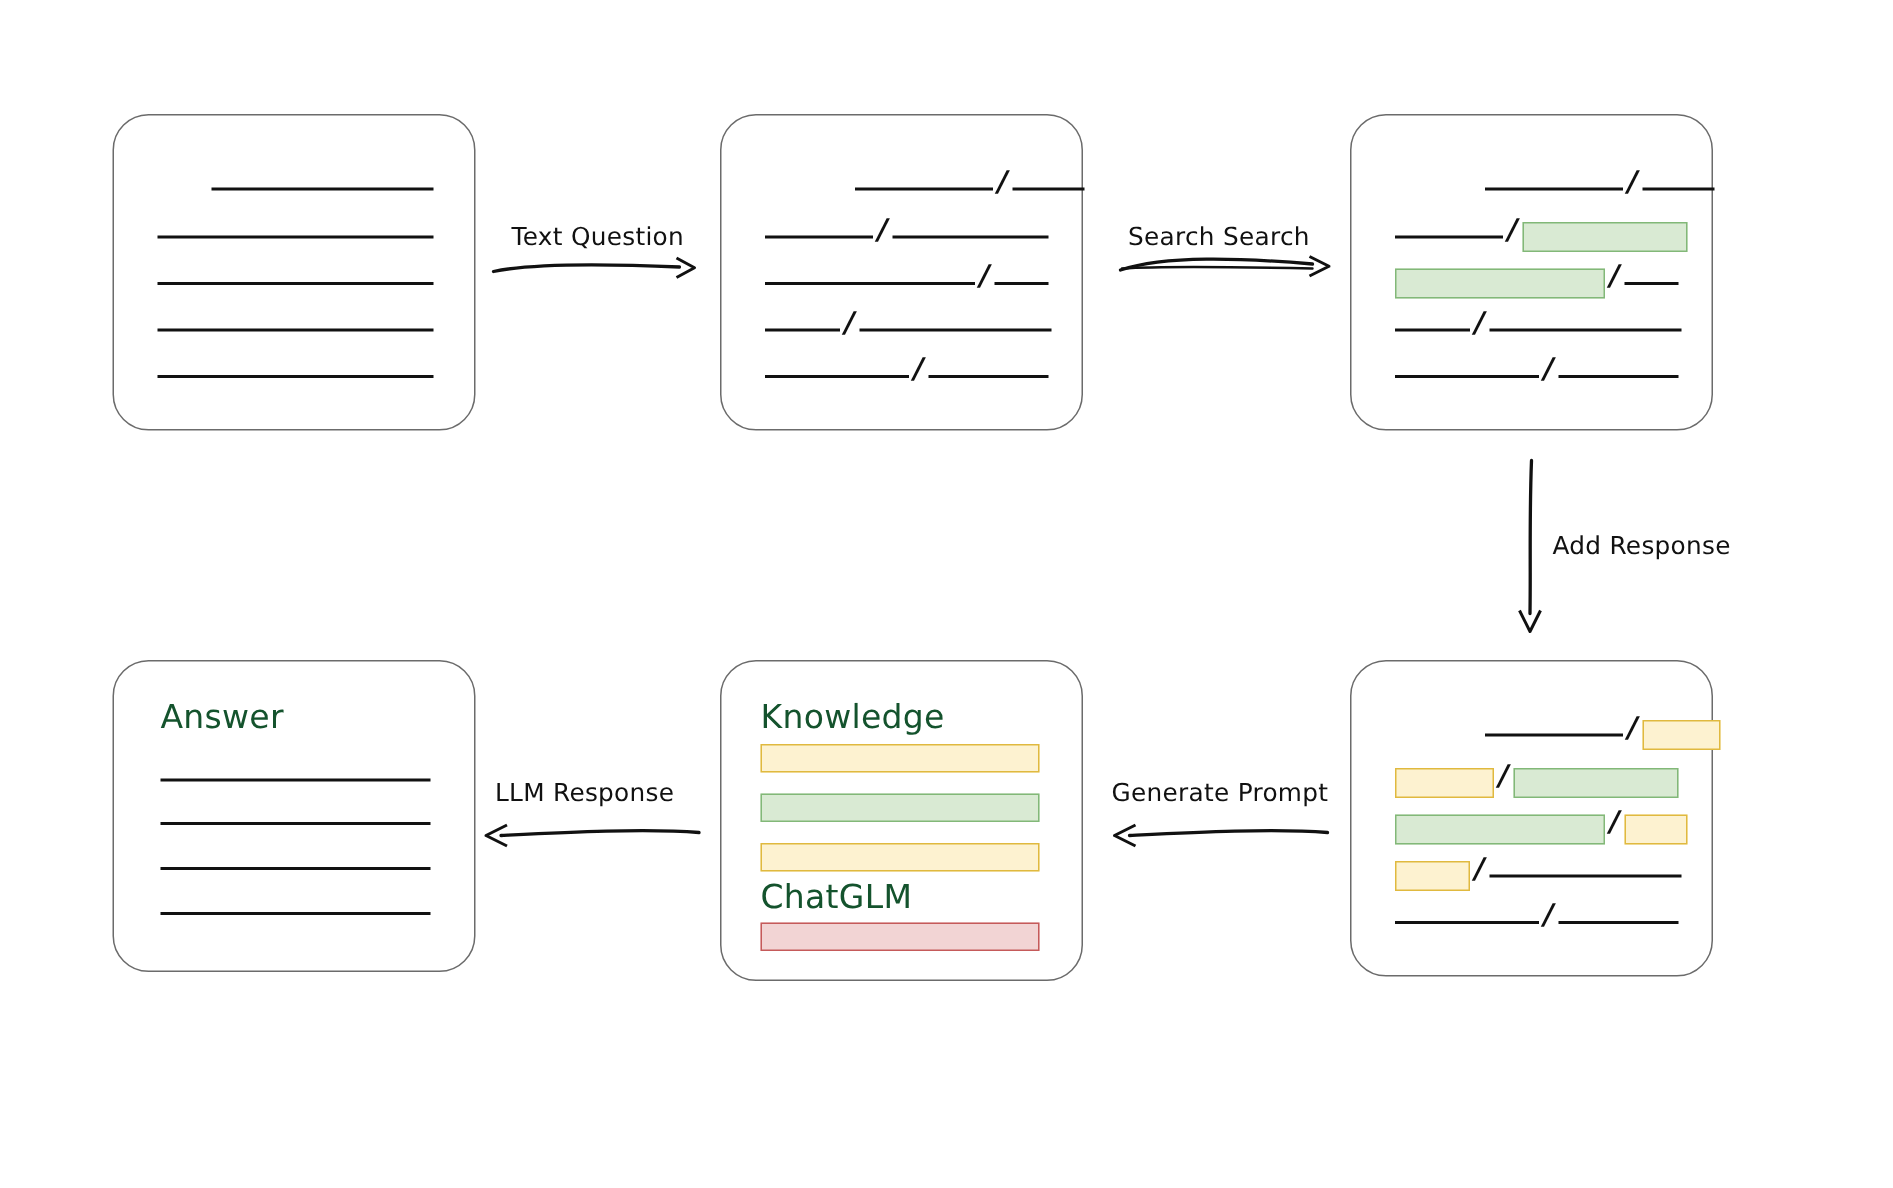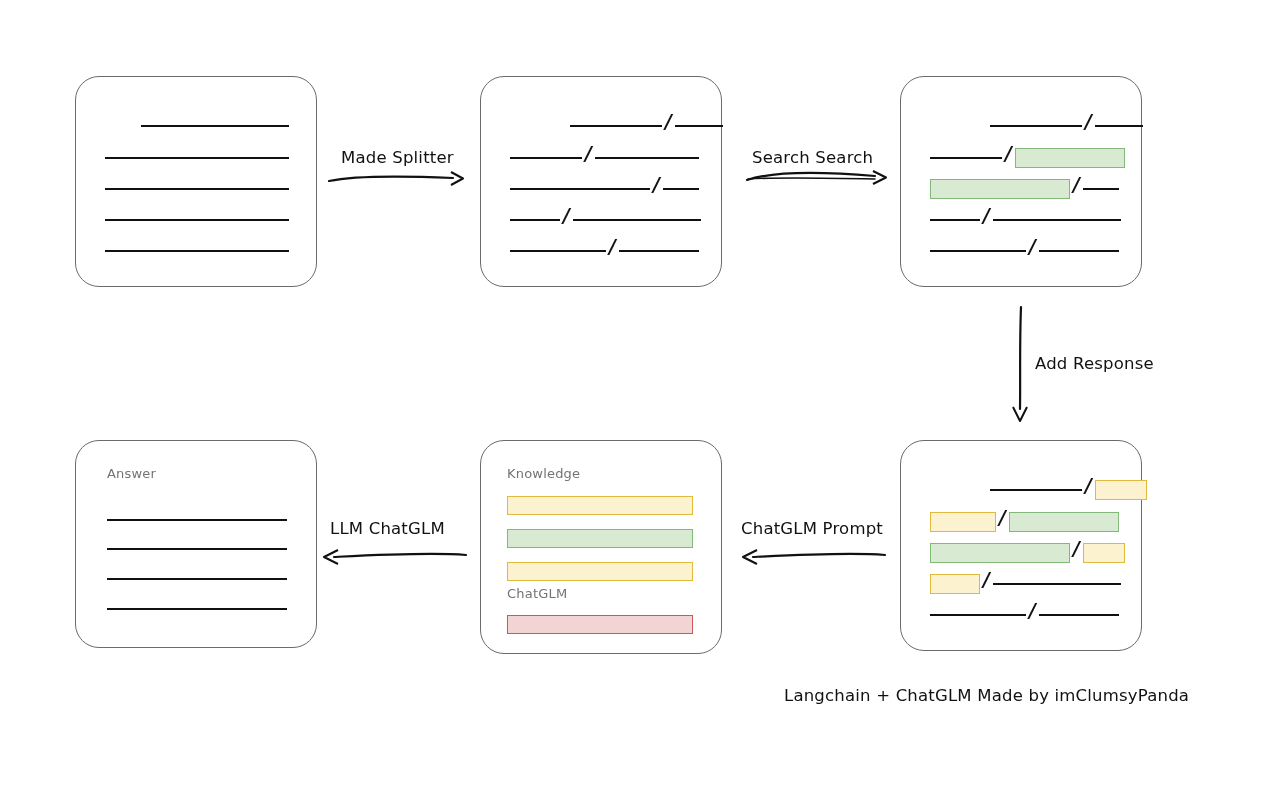"Made Splitter" div.arrow-label { text: Made Splitter -> Text Question }
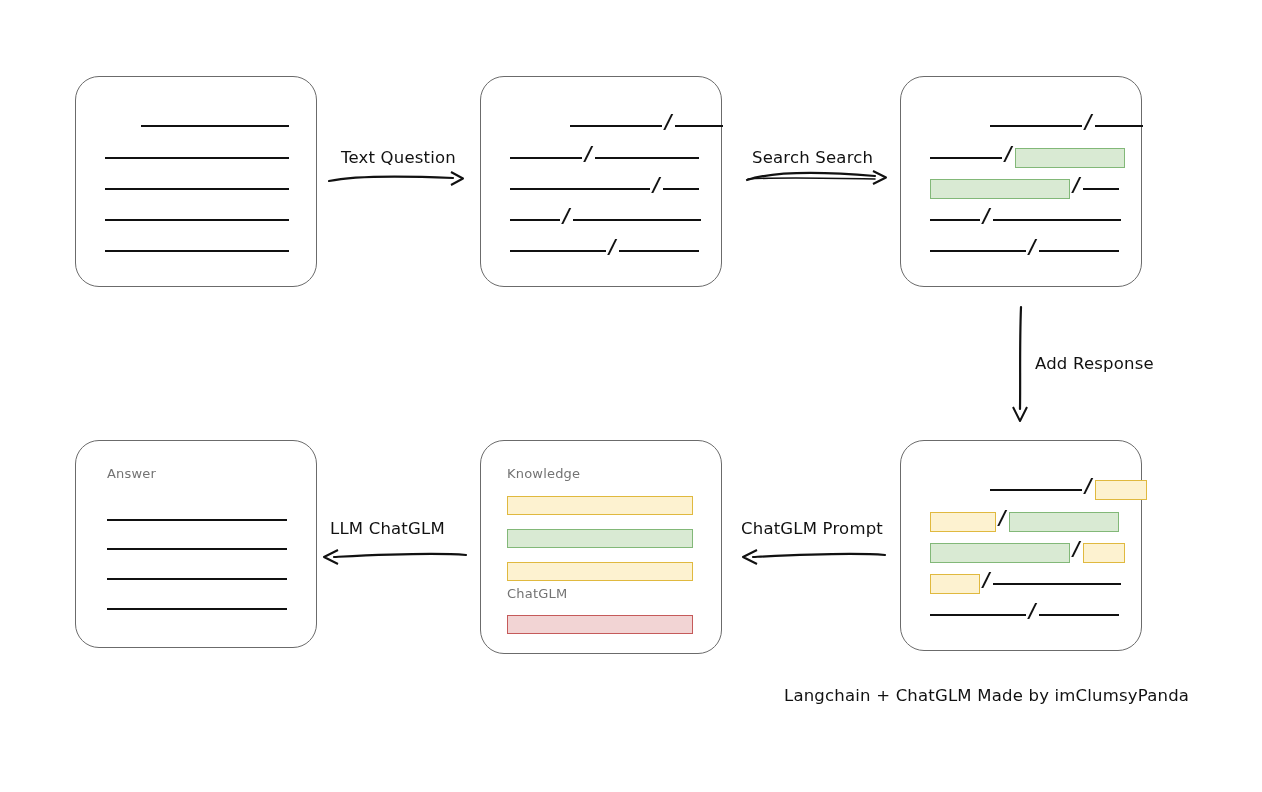"Answer" .box-label { color: #737373 -> #14532d; font-size: 13px -> 22px }
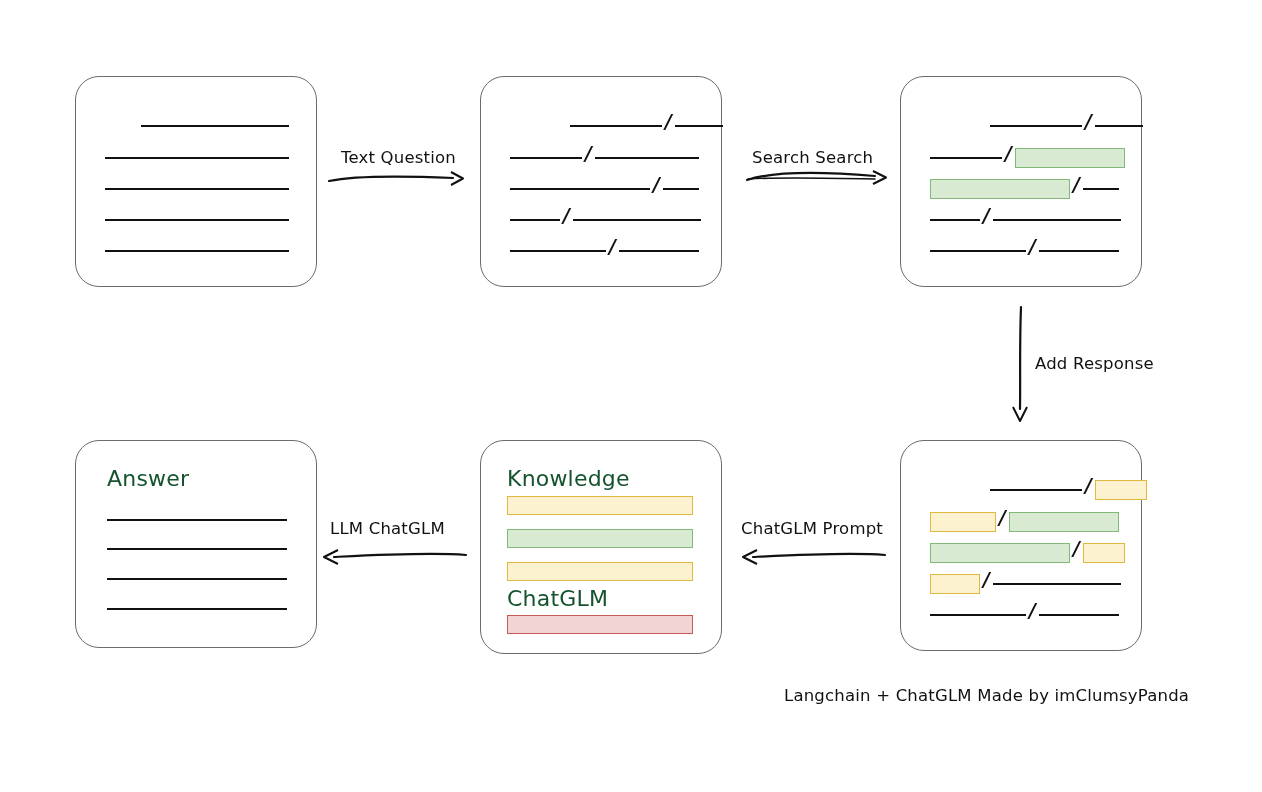"LLM ChatGLM" div.arrow-label { text: ChatGLM -> Response }
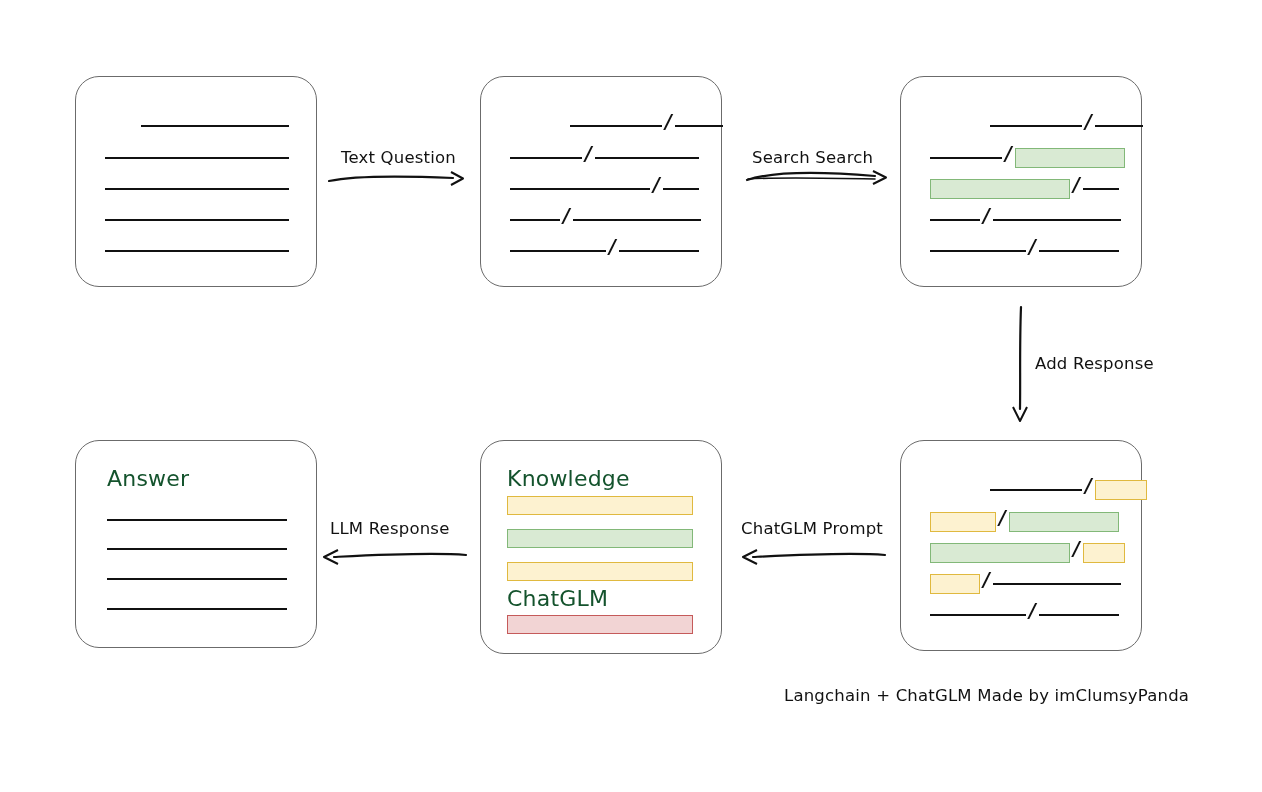"ChatGLM Prompt" div.arrow-label { text: ChatGLM -> Generate }
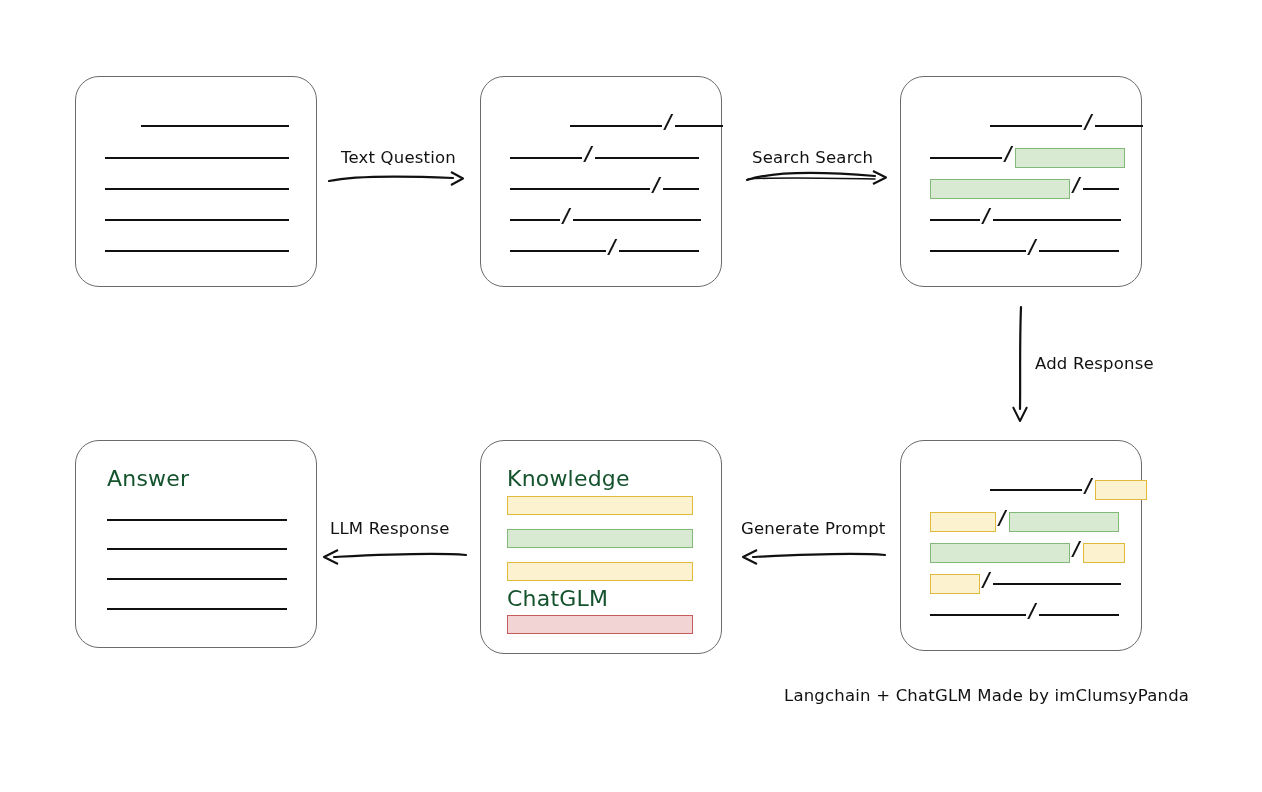"Langchain + ChatGLM Made by" div.credit { html: <div>Langchain + ChatGLM Made by imClumsyPanda</div> -> none }
